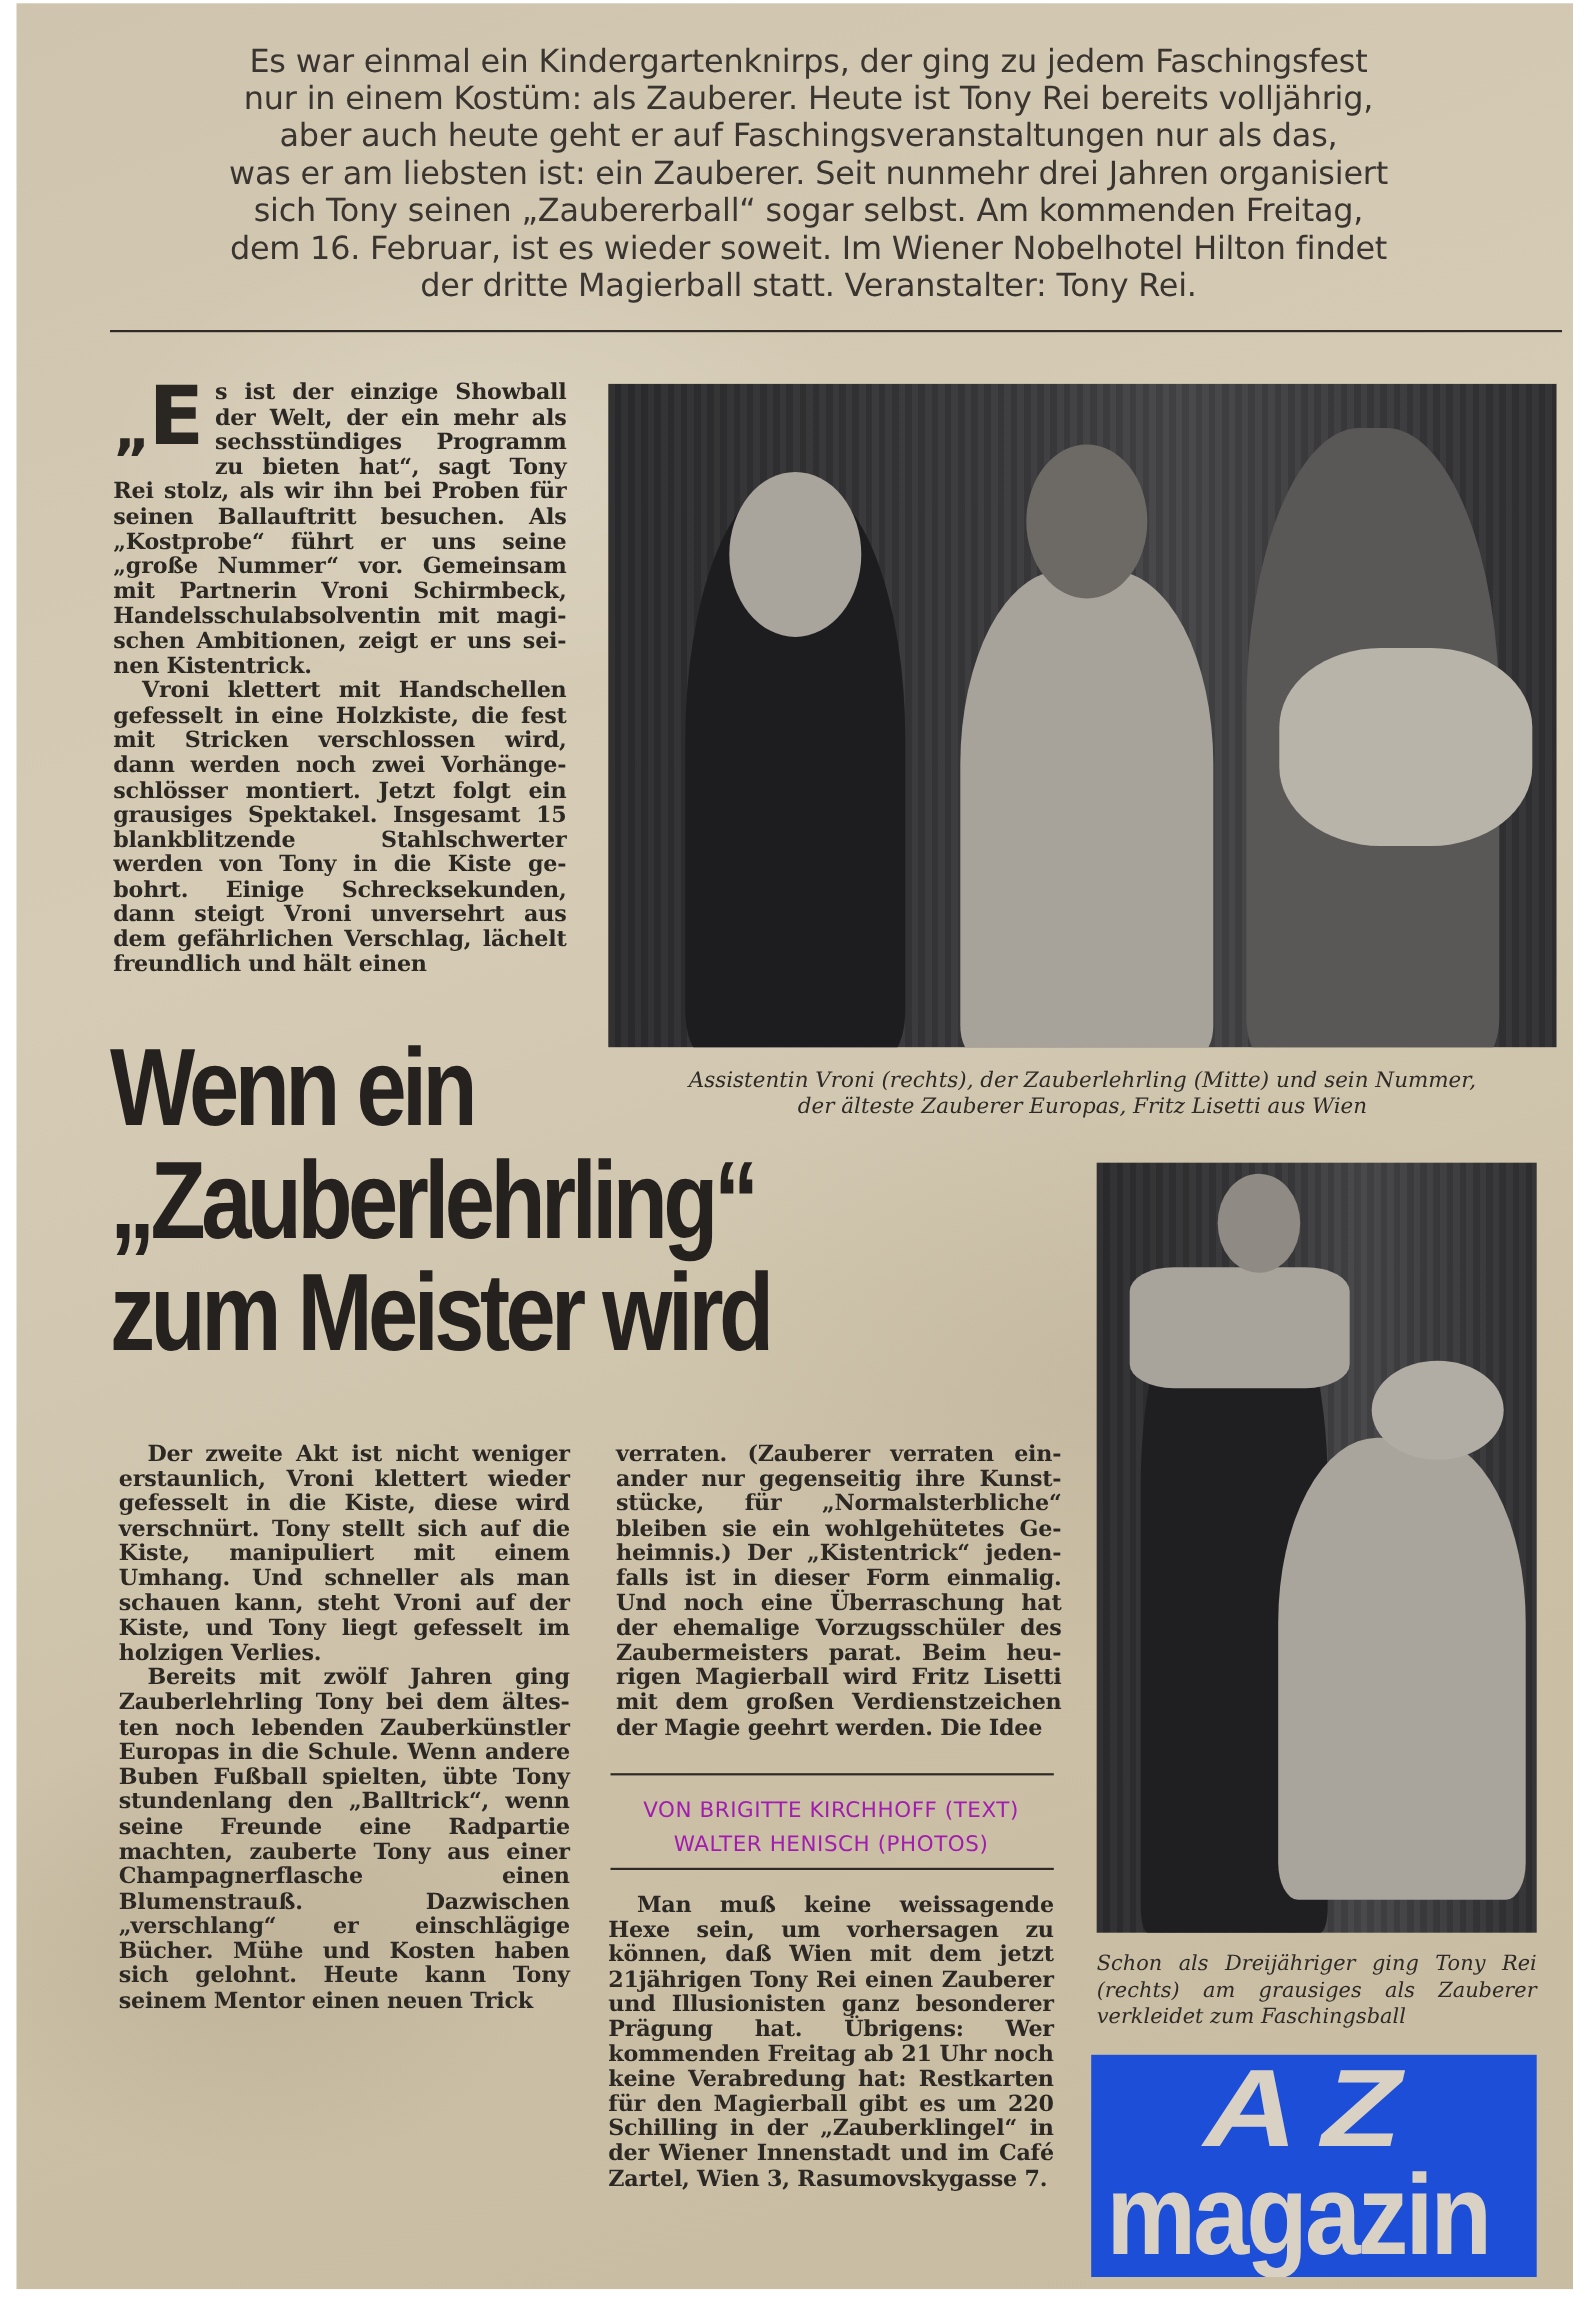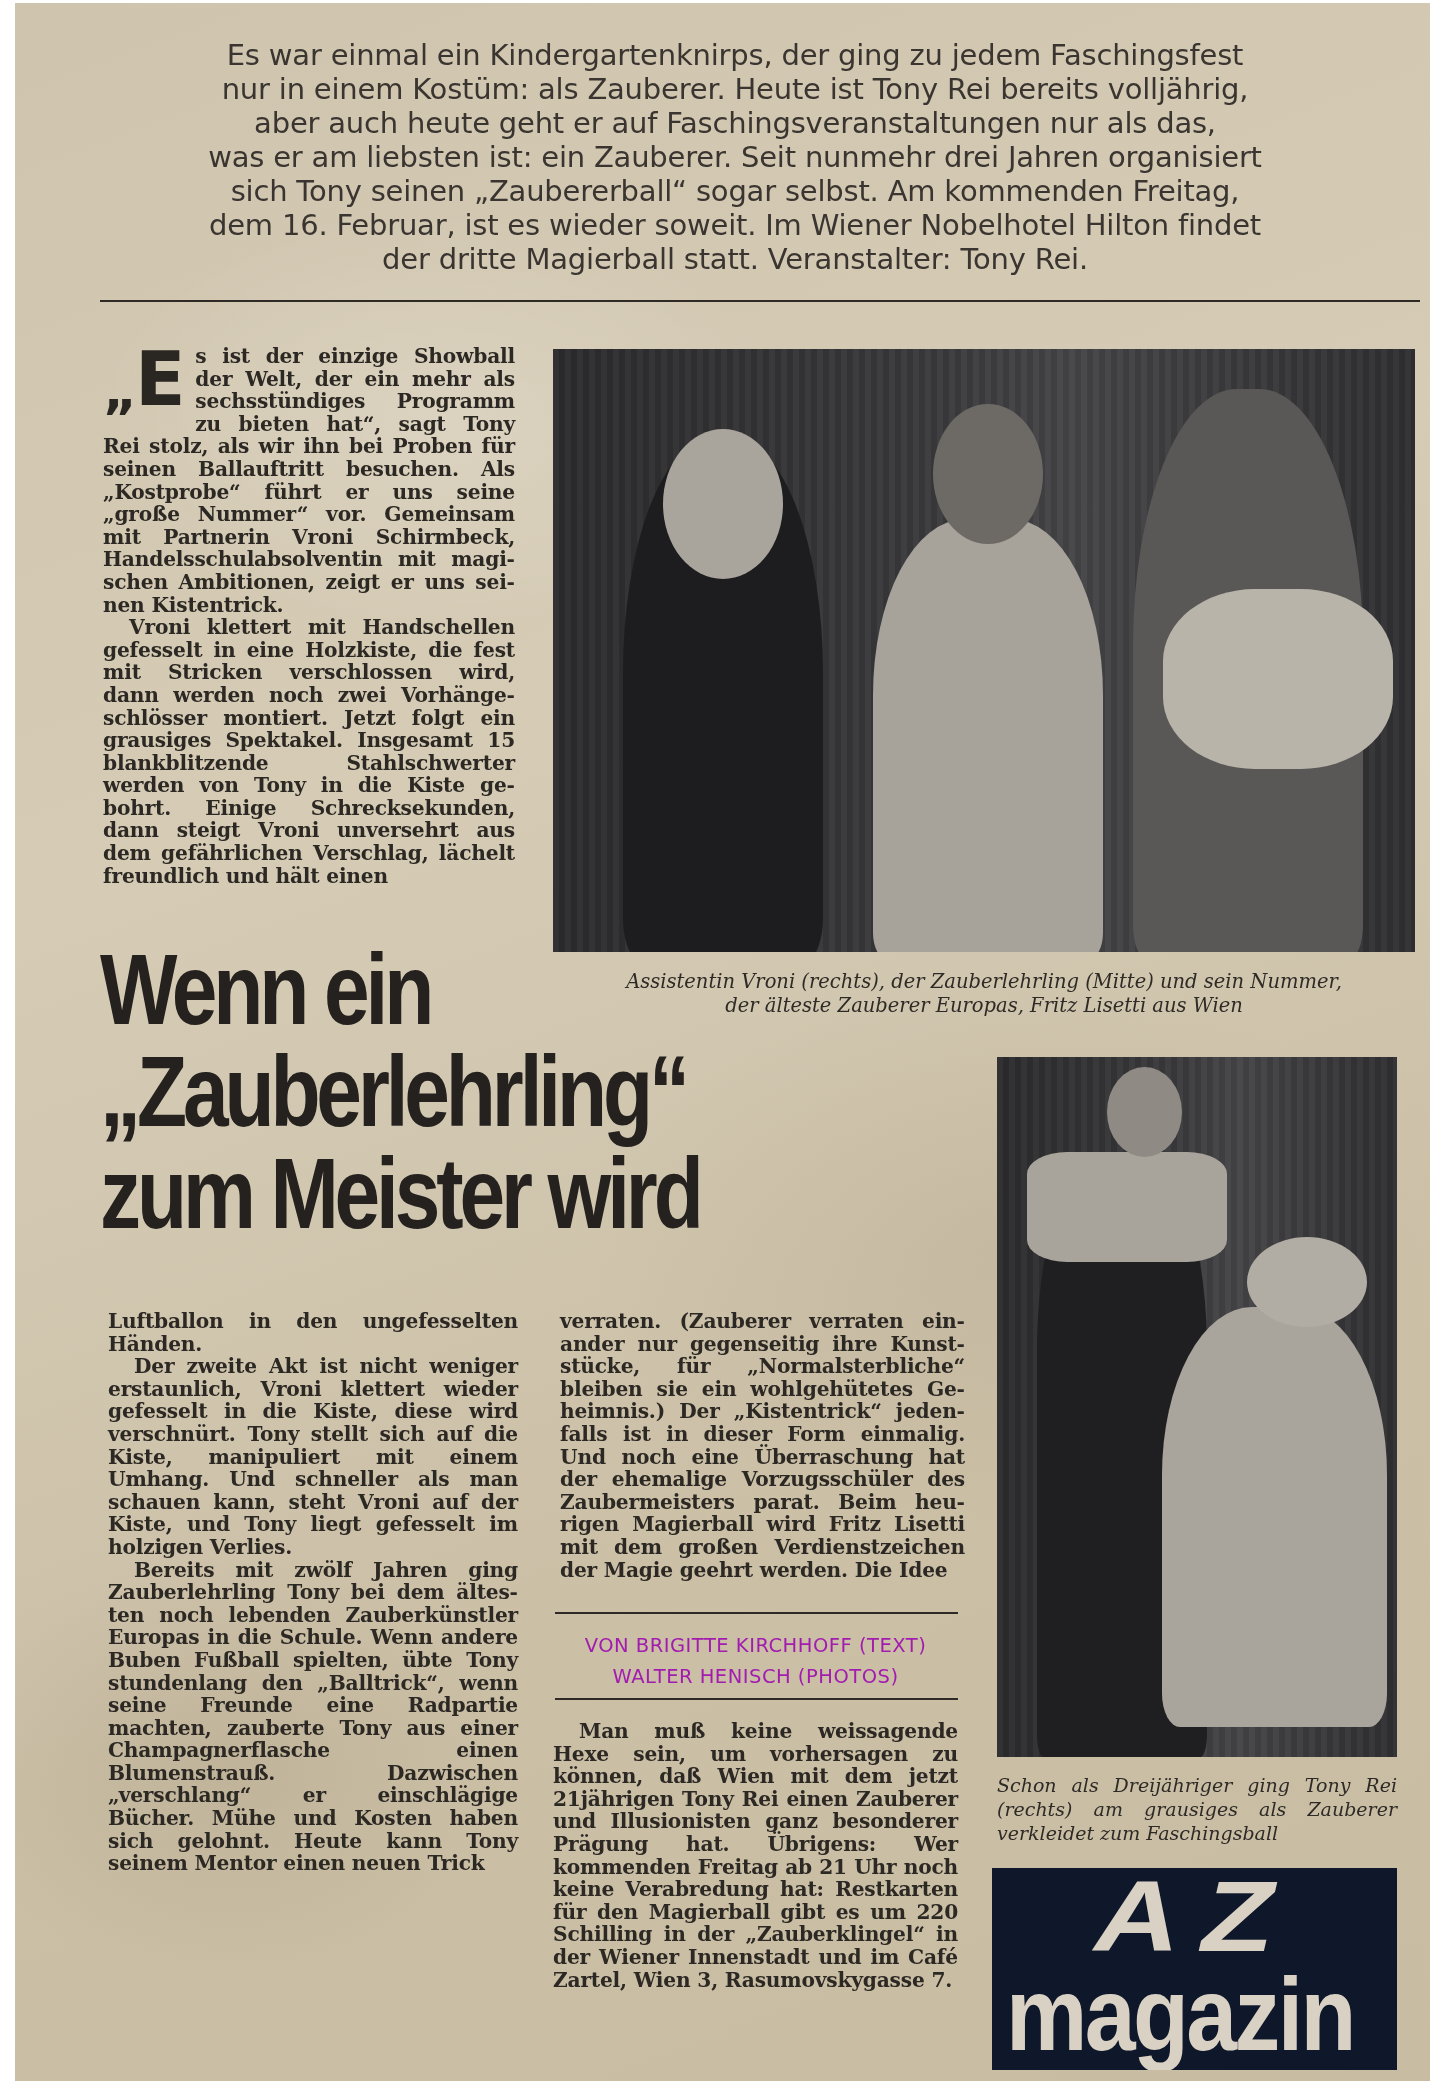"Luftballon in den ungefesselten Händen." p.noindent { html: <p>Luftballon in den ungefesselten Händen.</p> -> none }
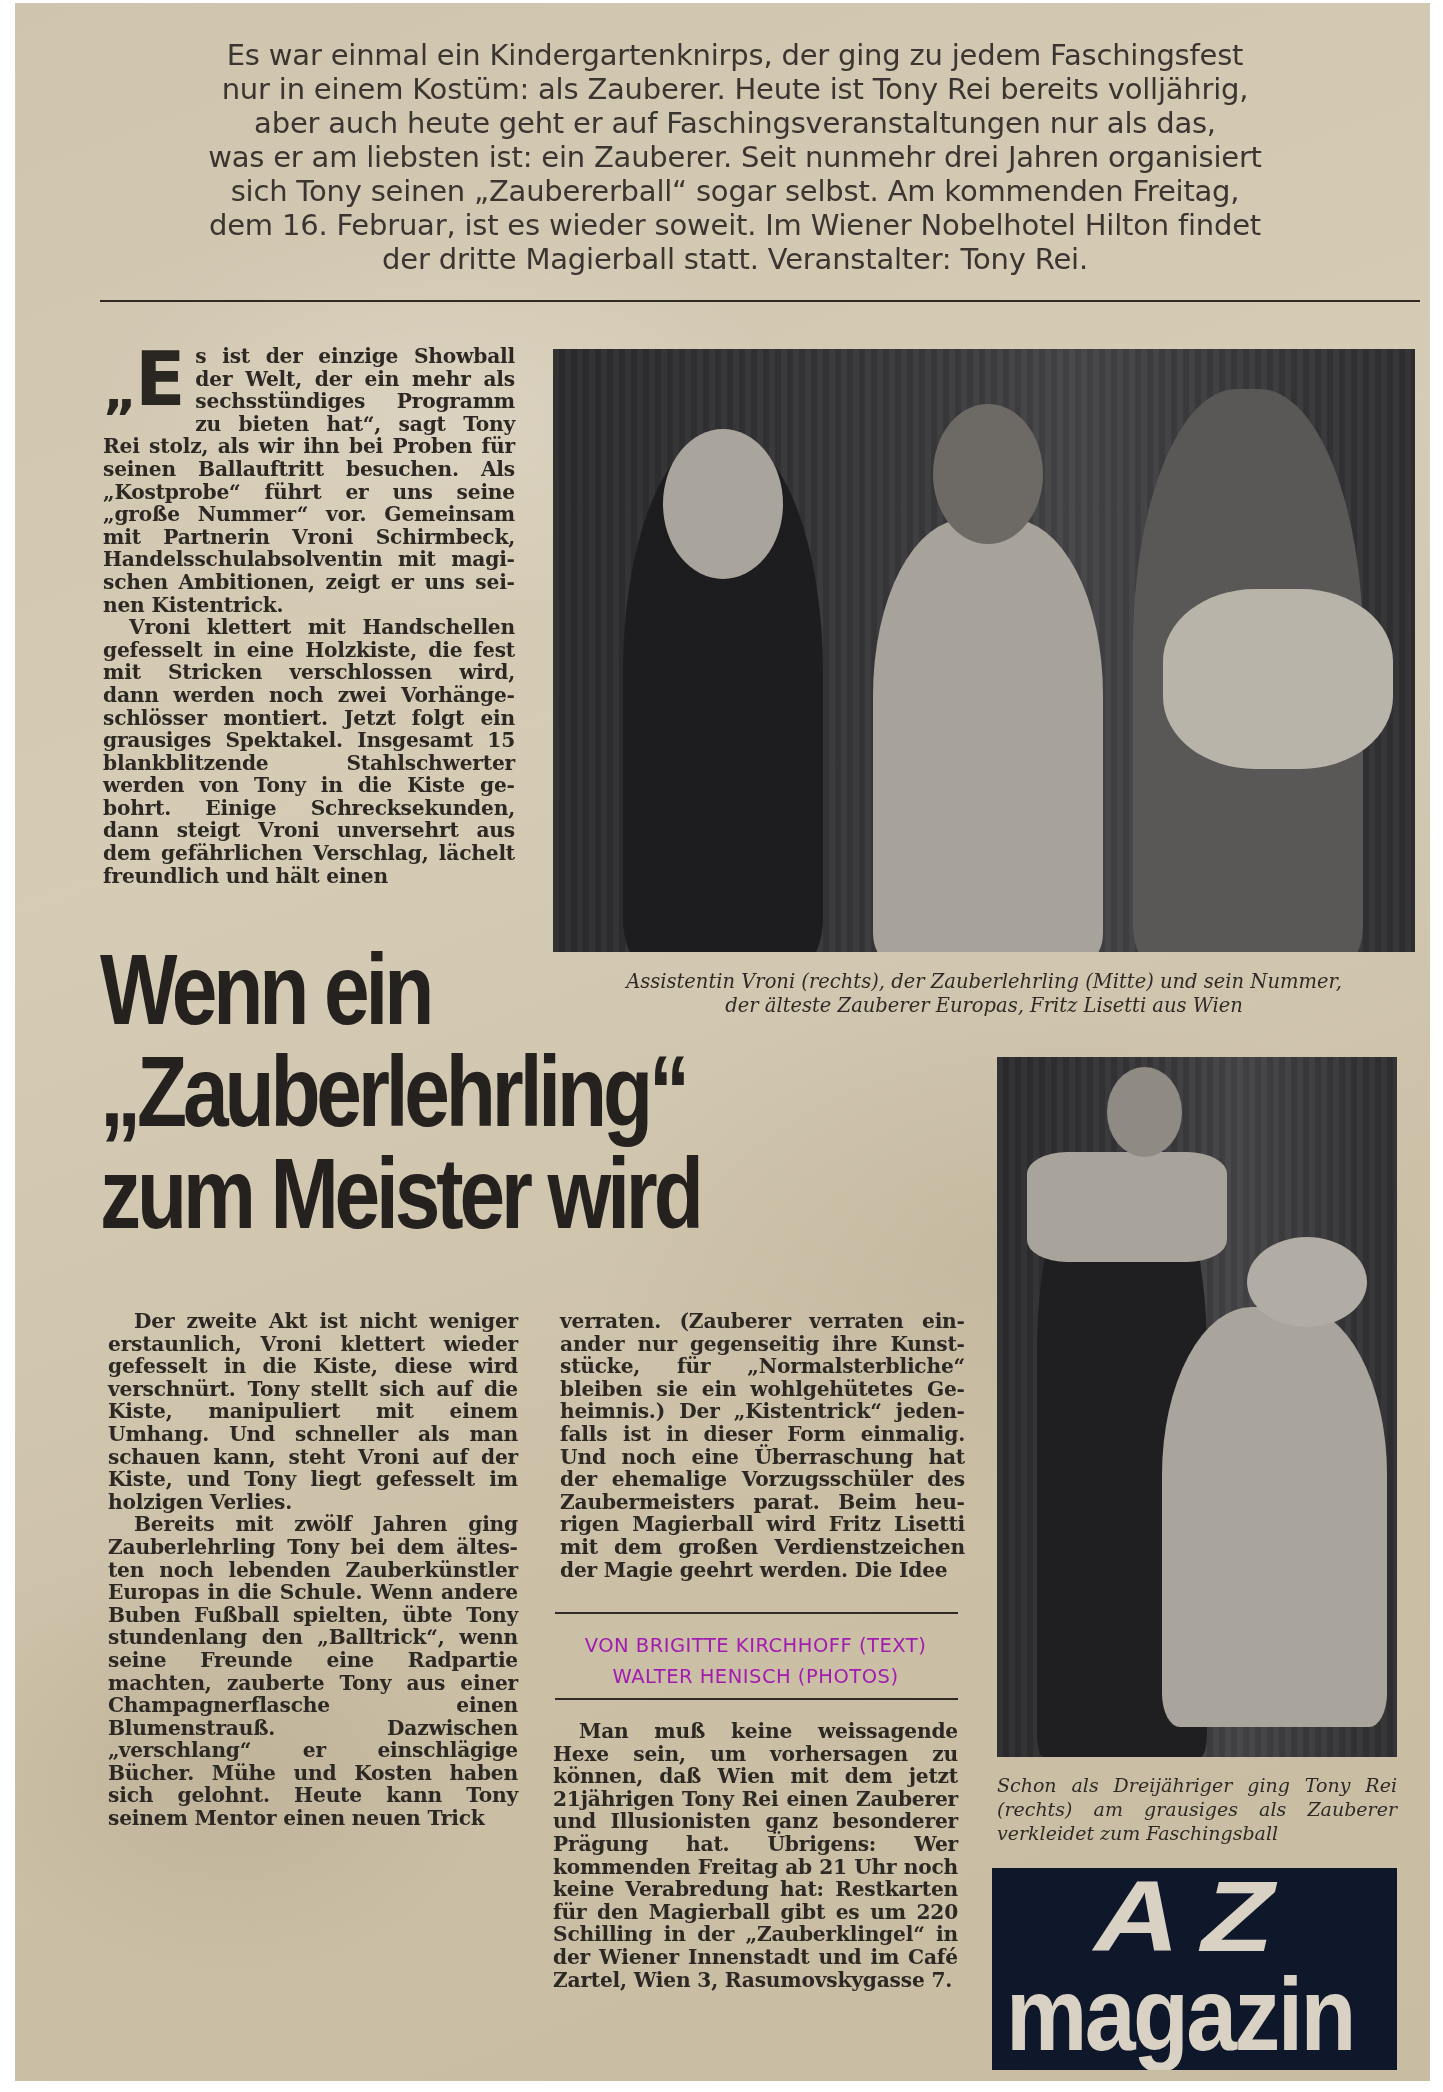"AZ" .logo { background: #0f172a -> #1d4ed8 }
